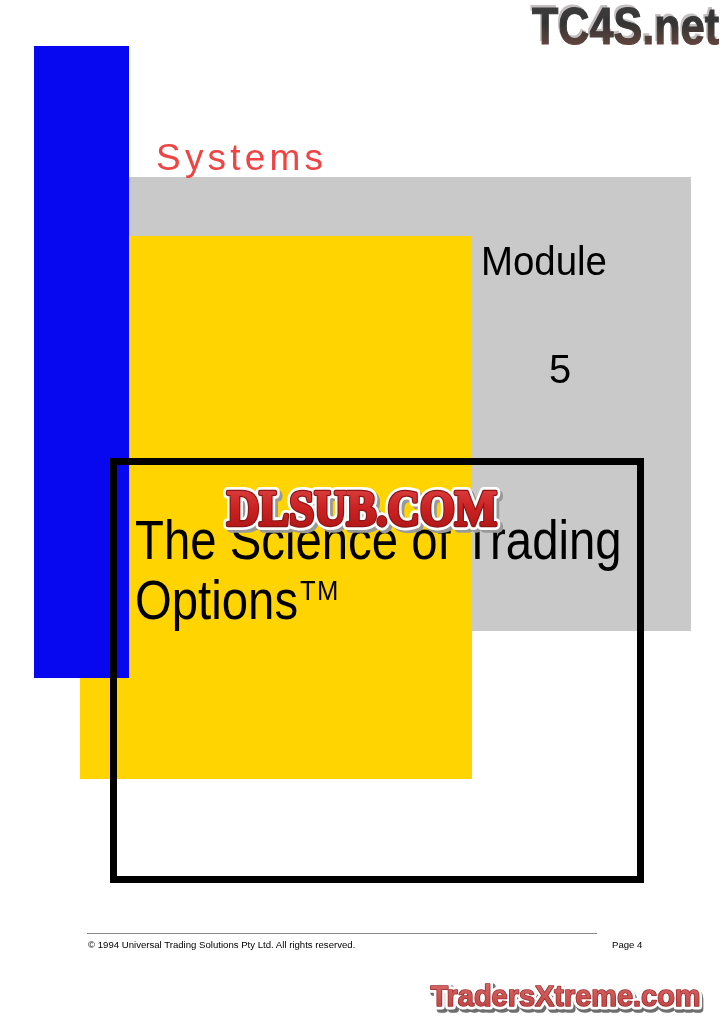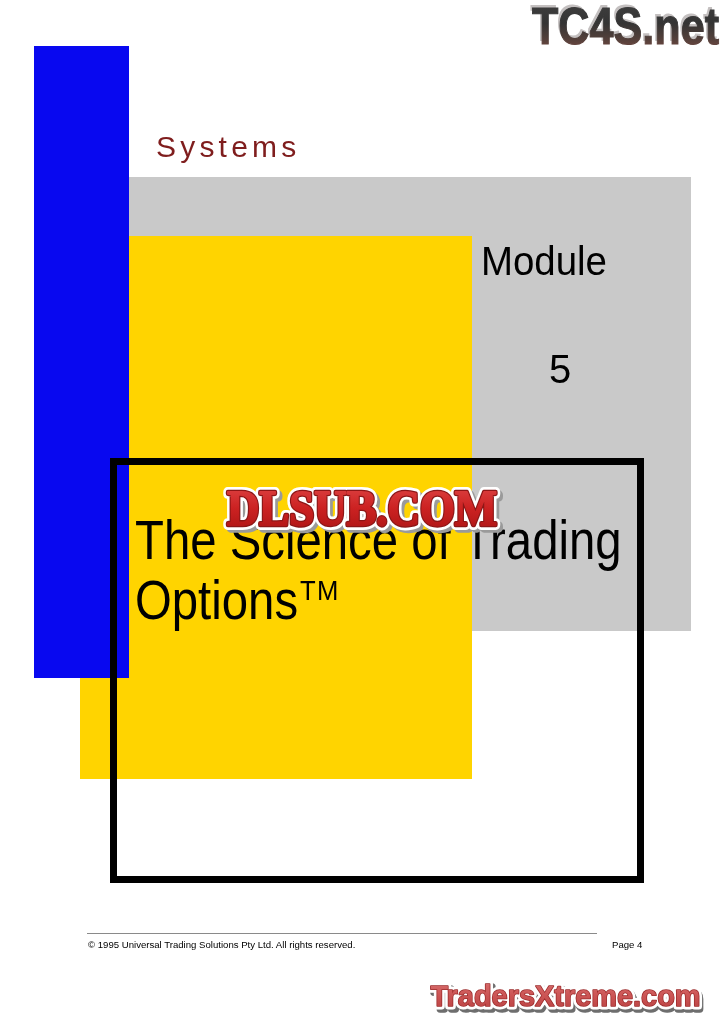"Systems" div.abs { color: #7f1d1d -> #ef4444; font-size: 30px -> 37px; top: 131px -> 142px }
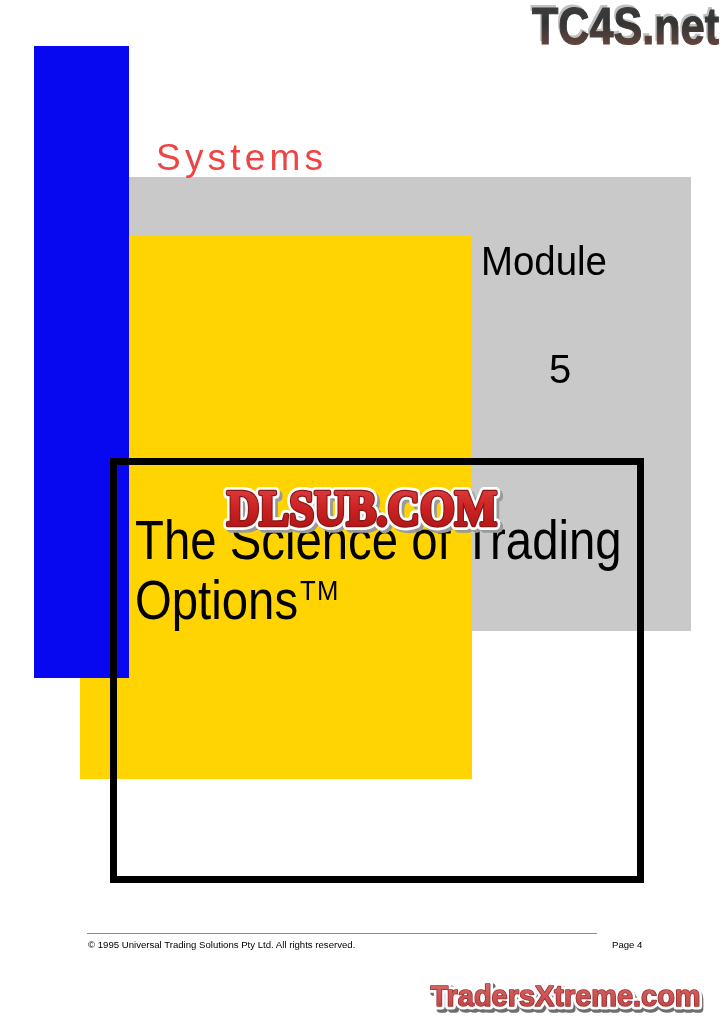"© 1995 Universal Trading Solutions" div.abs { text: 1995 -> 1994 }
